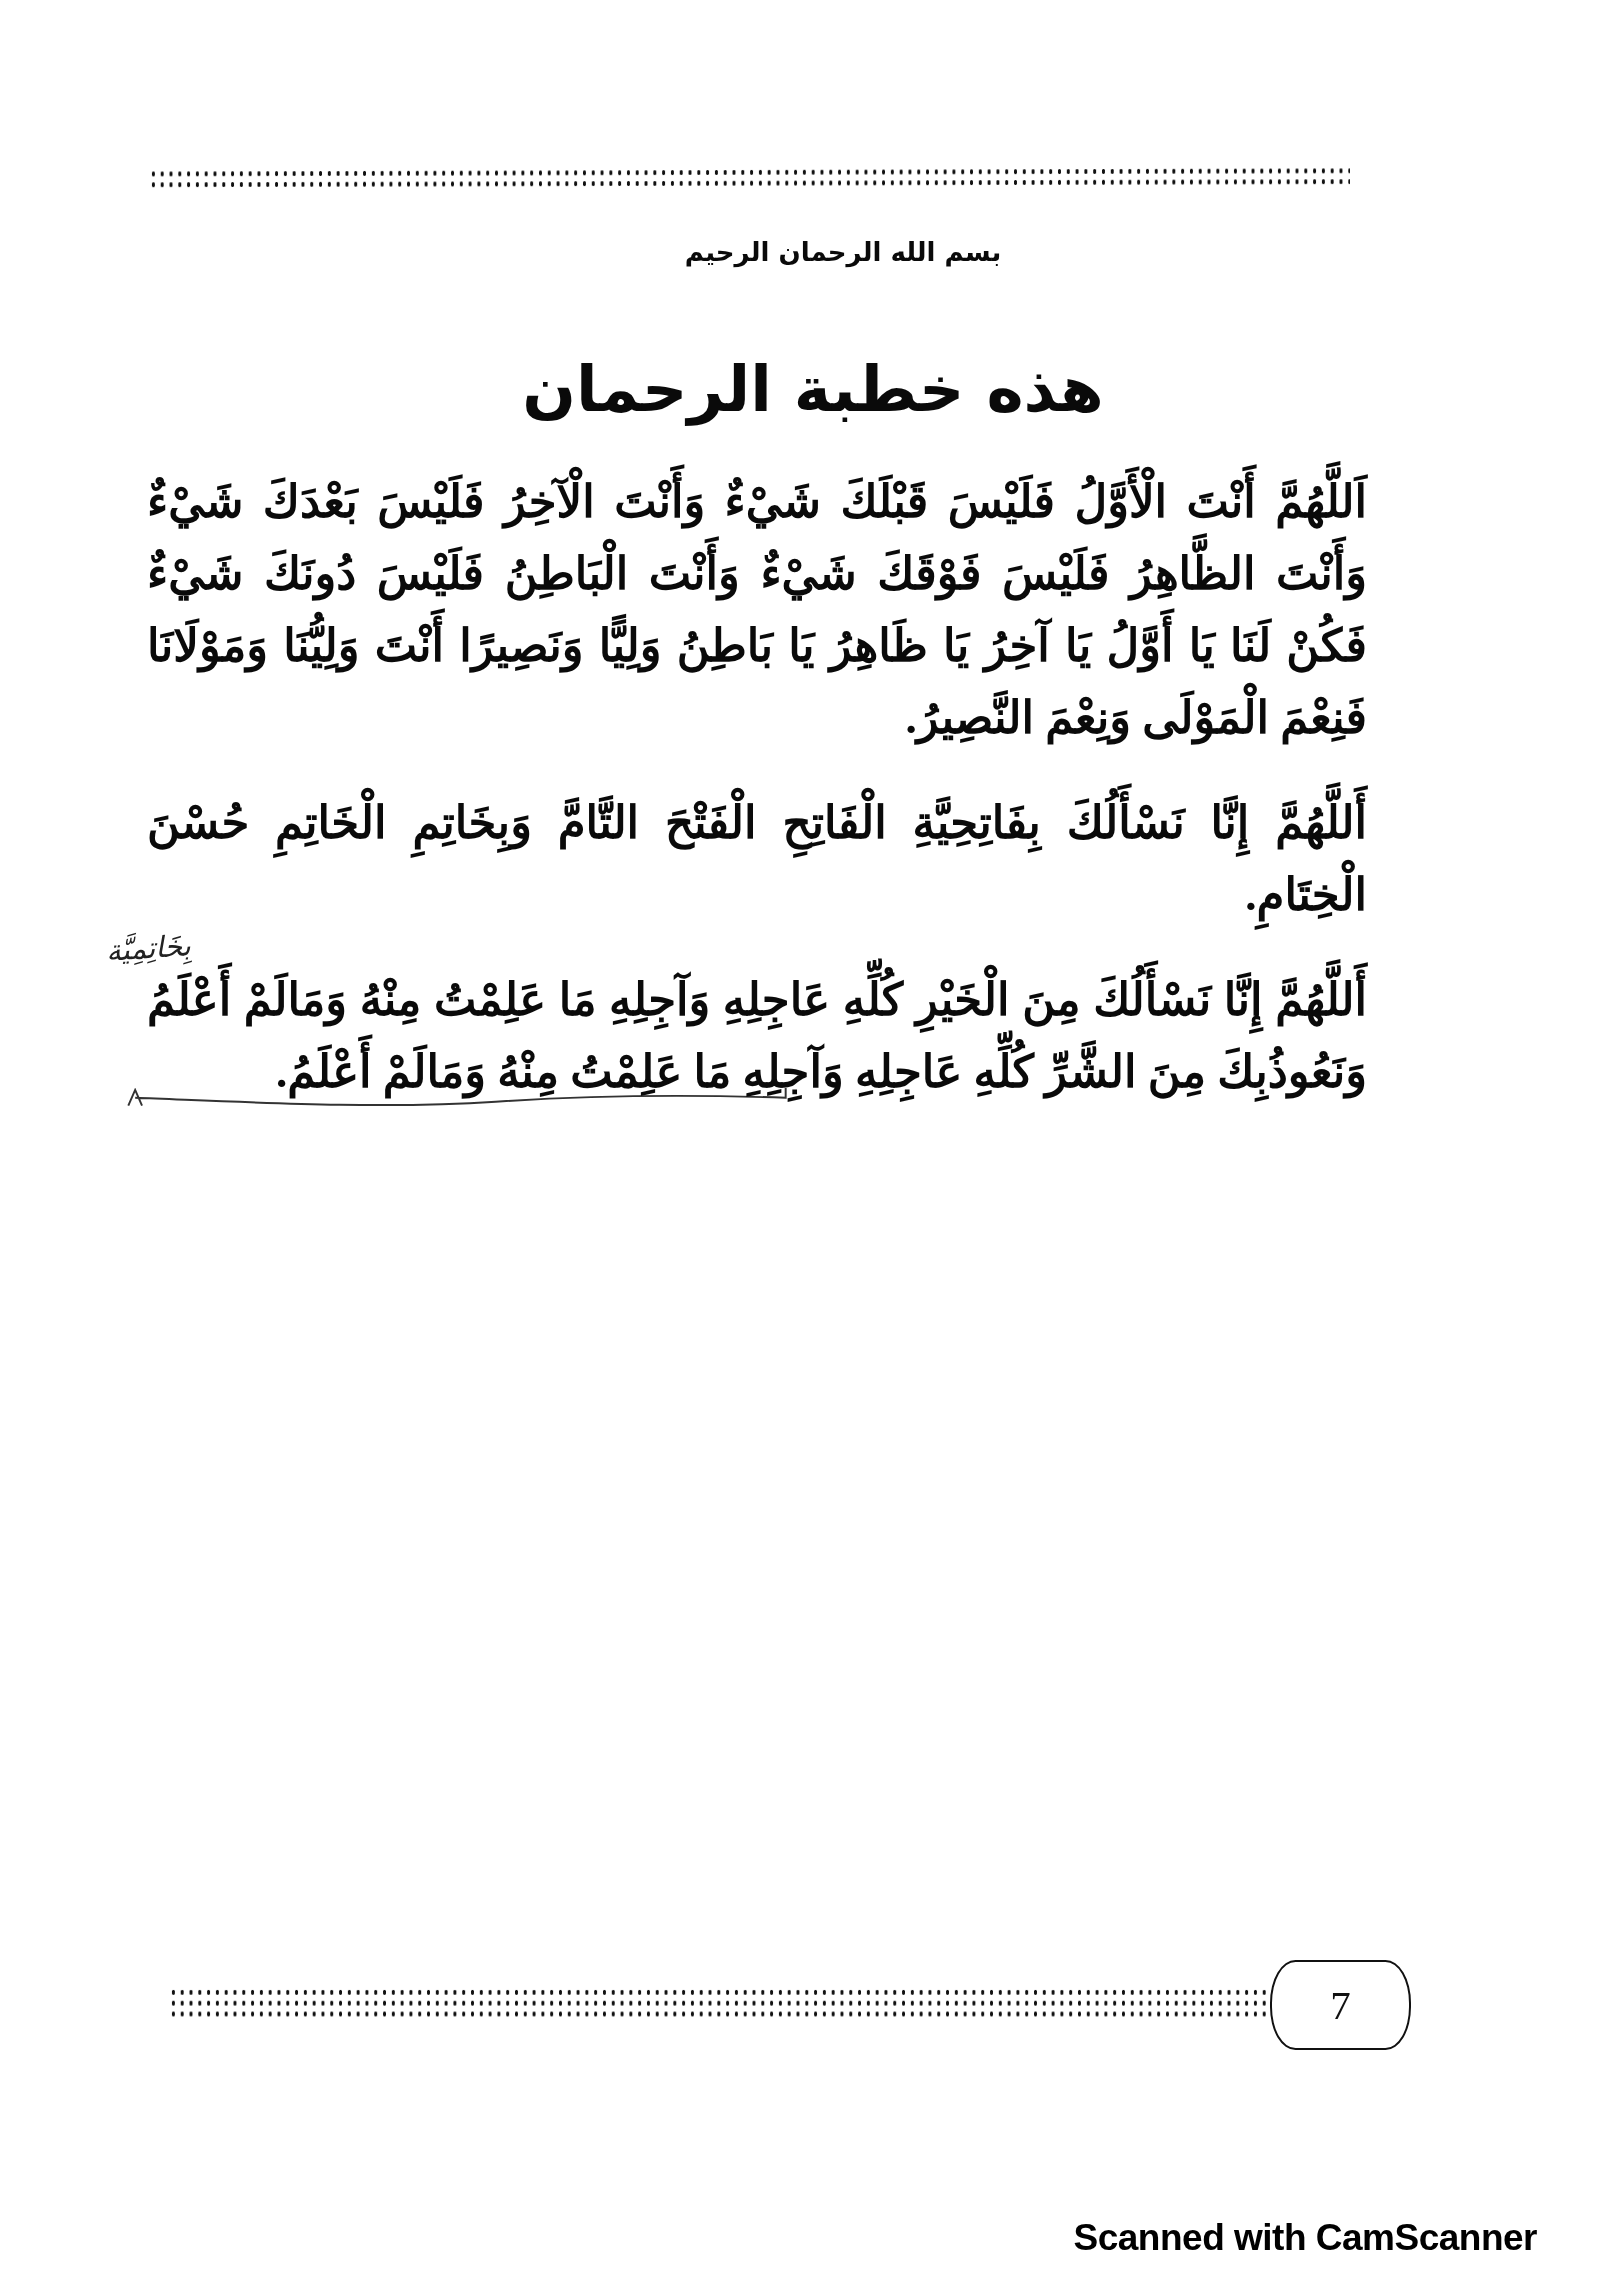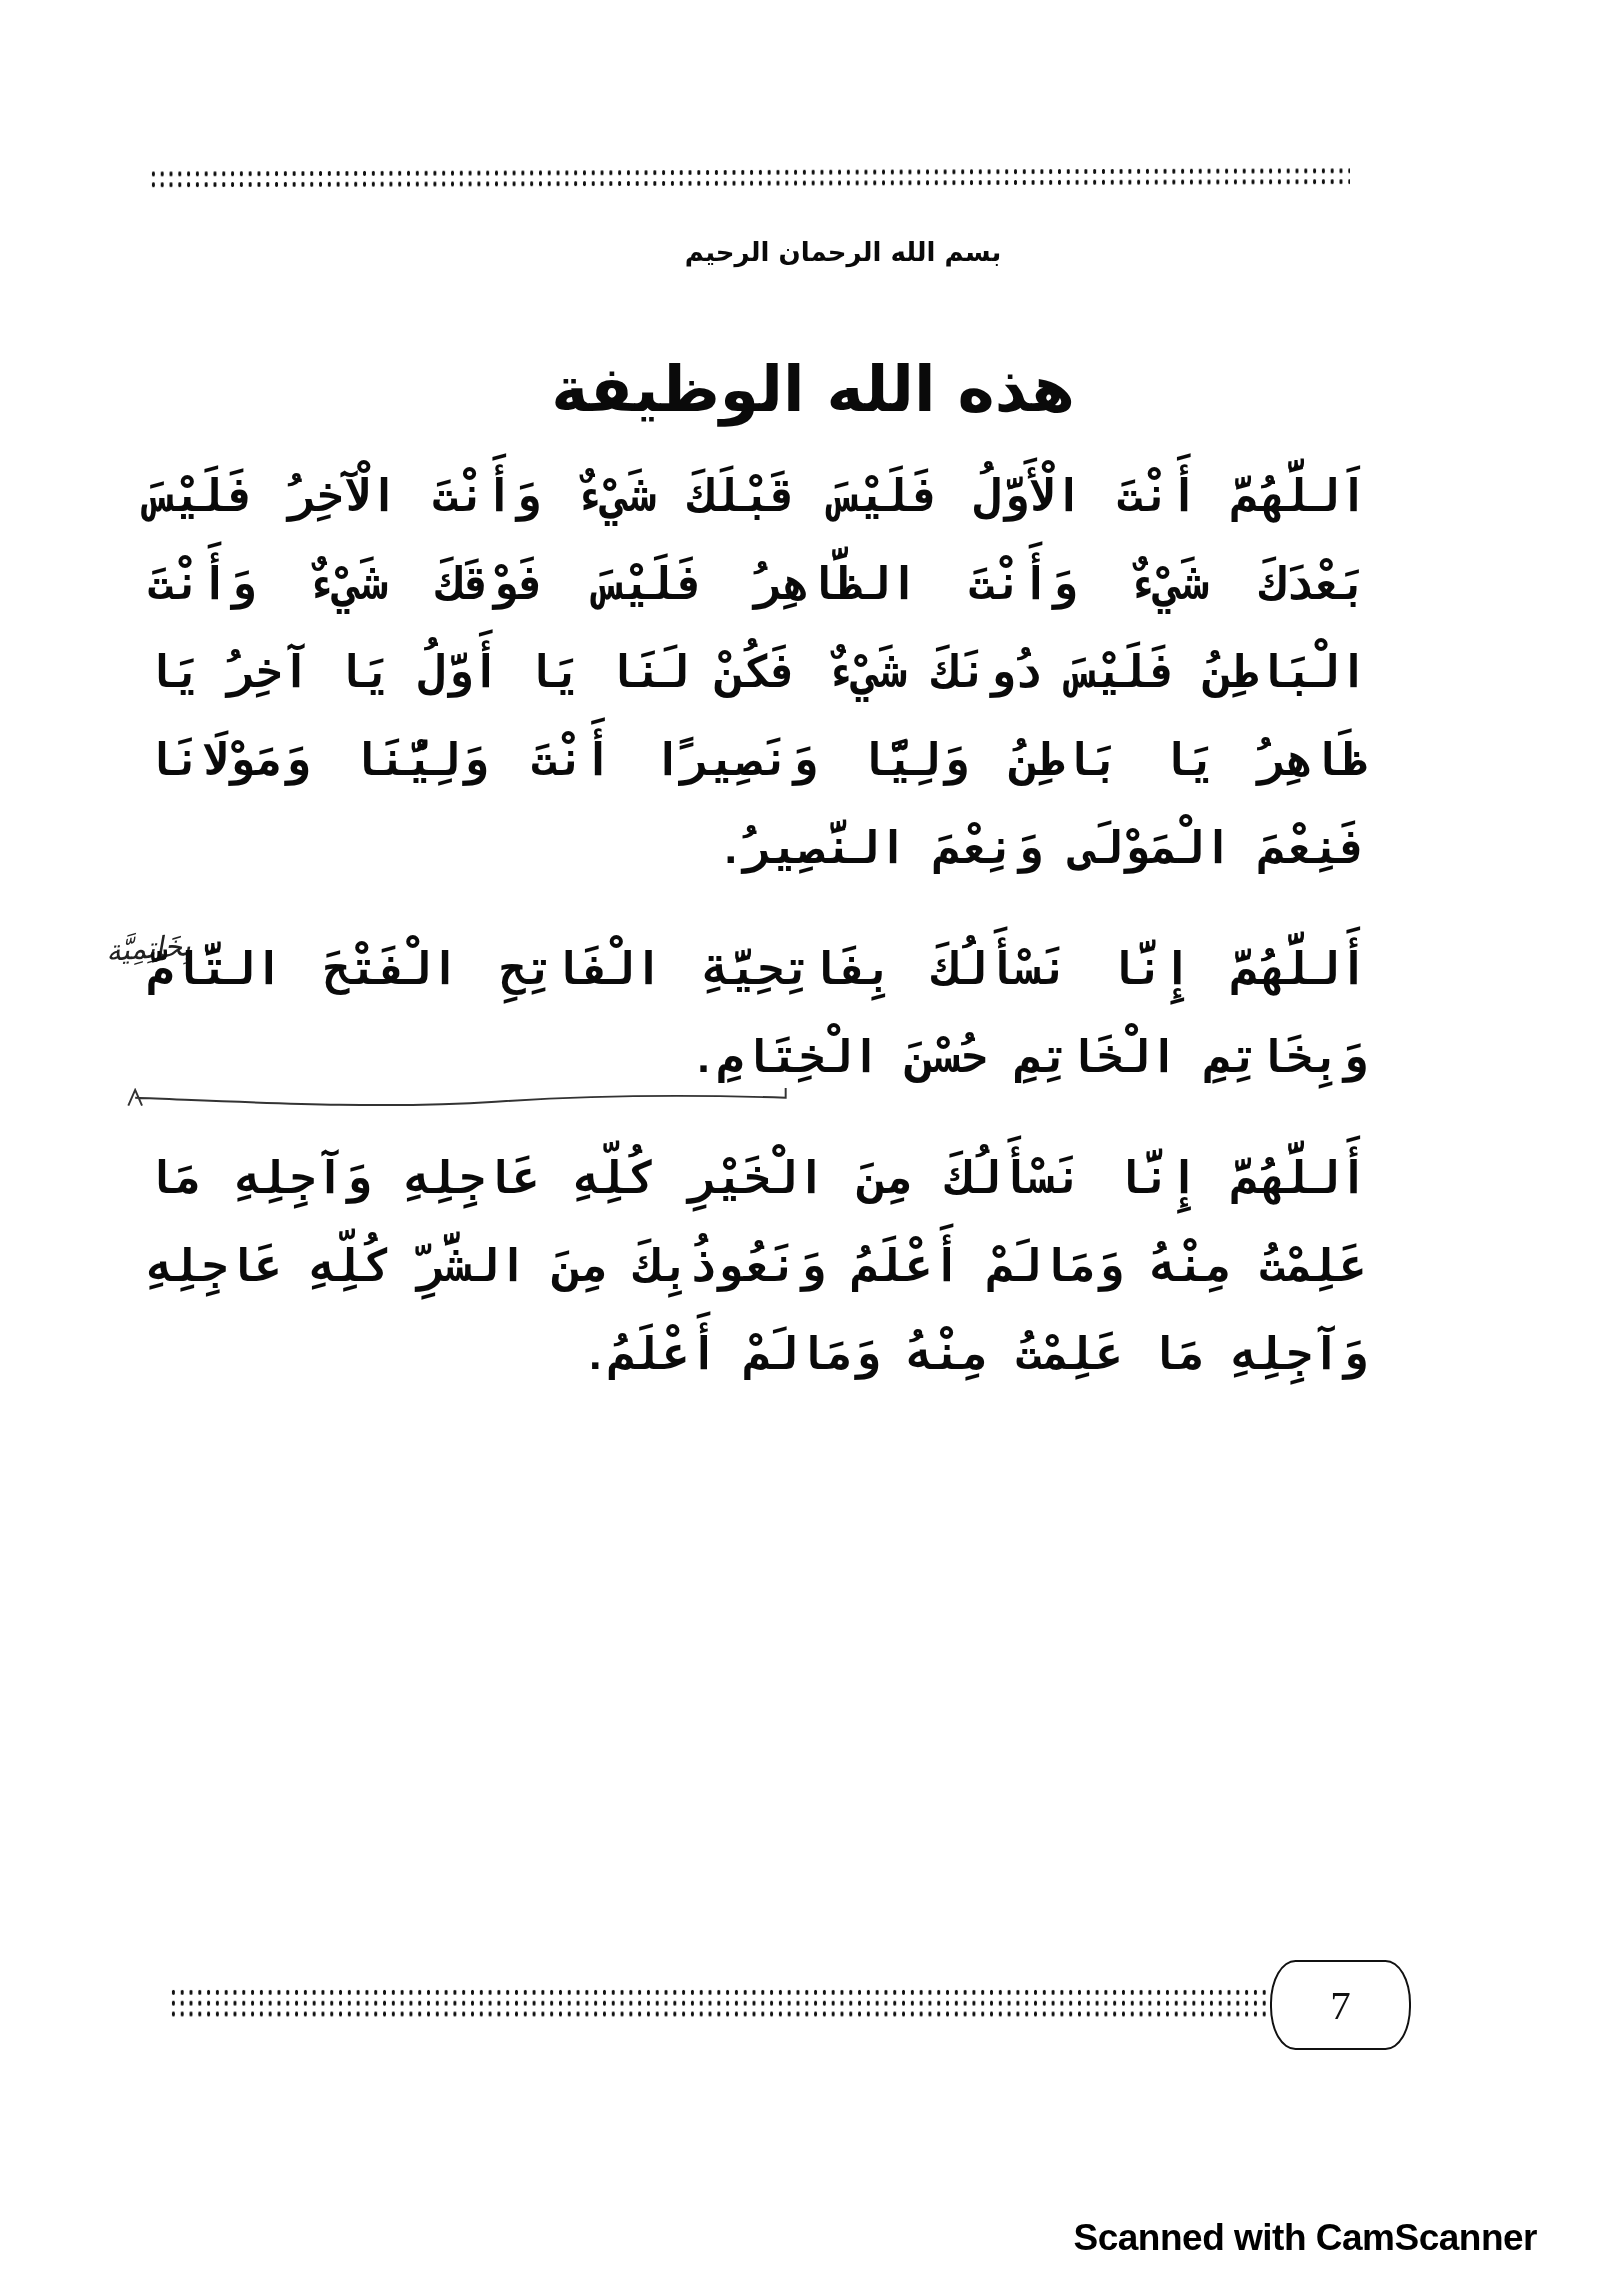"هذه الله الوظيفة" div.center-title { text: الله الوظيفة -> خطبة الرحمان }
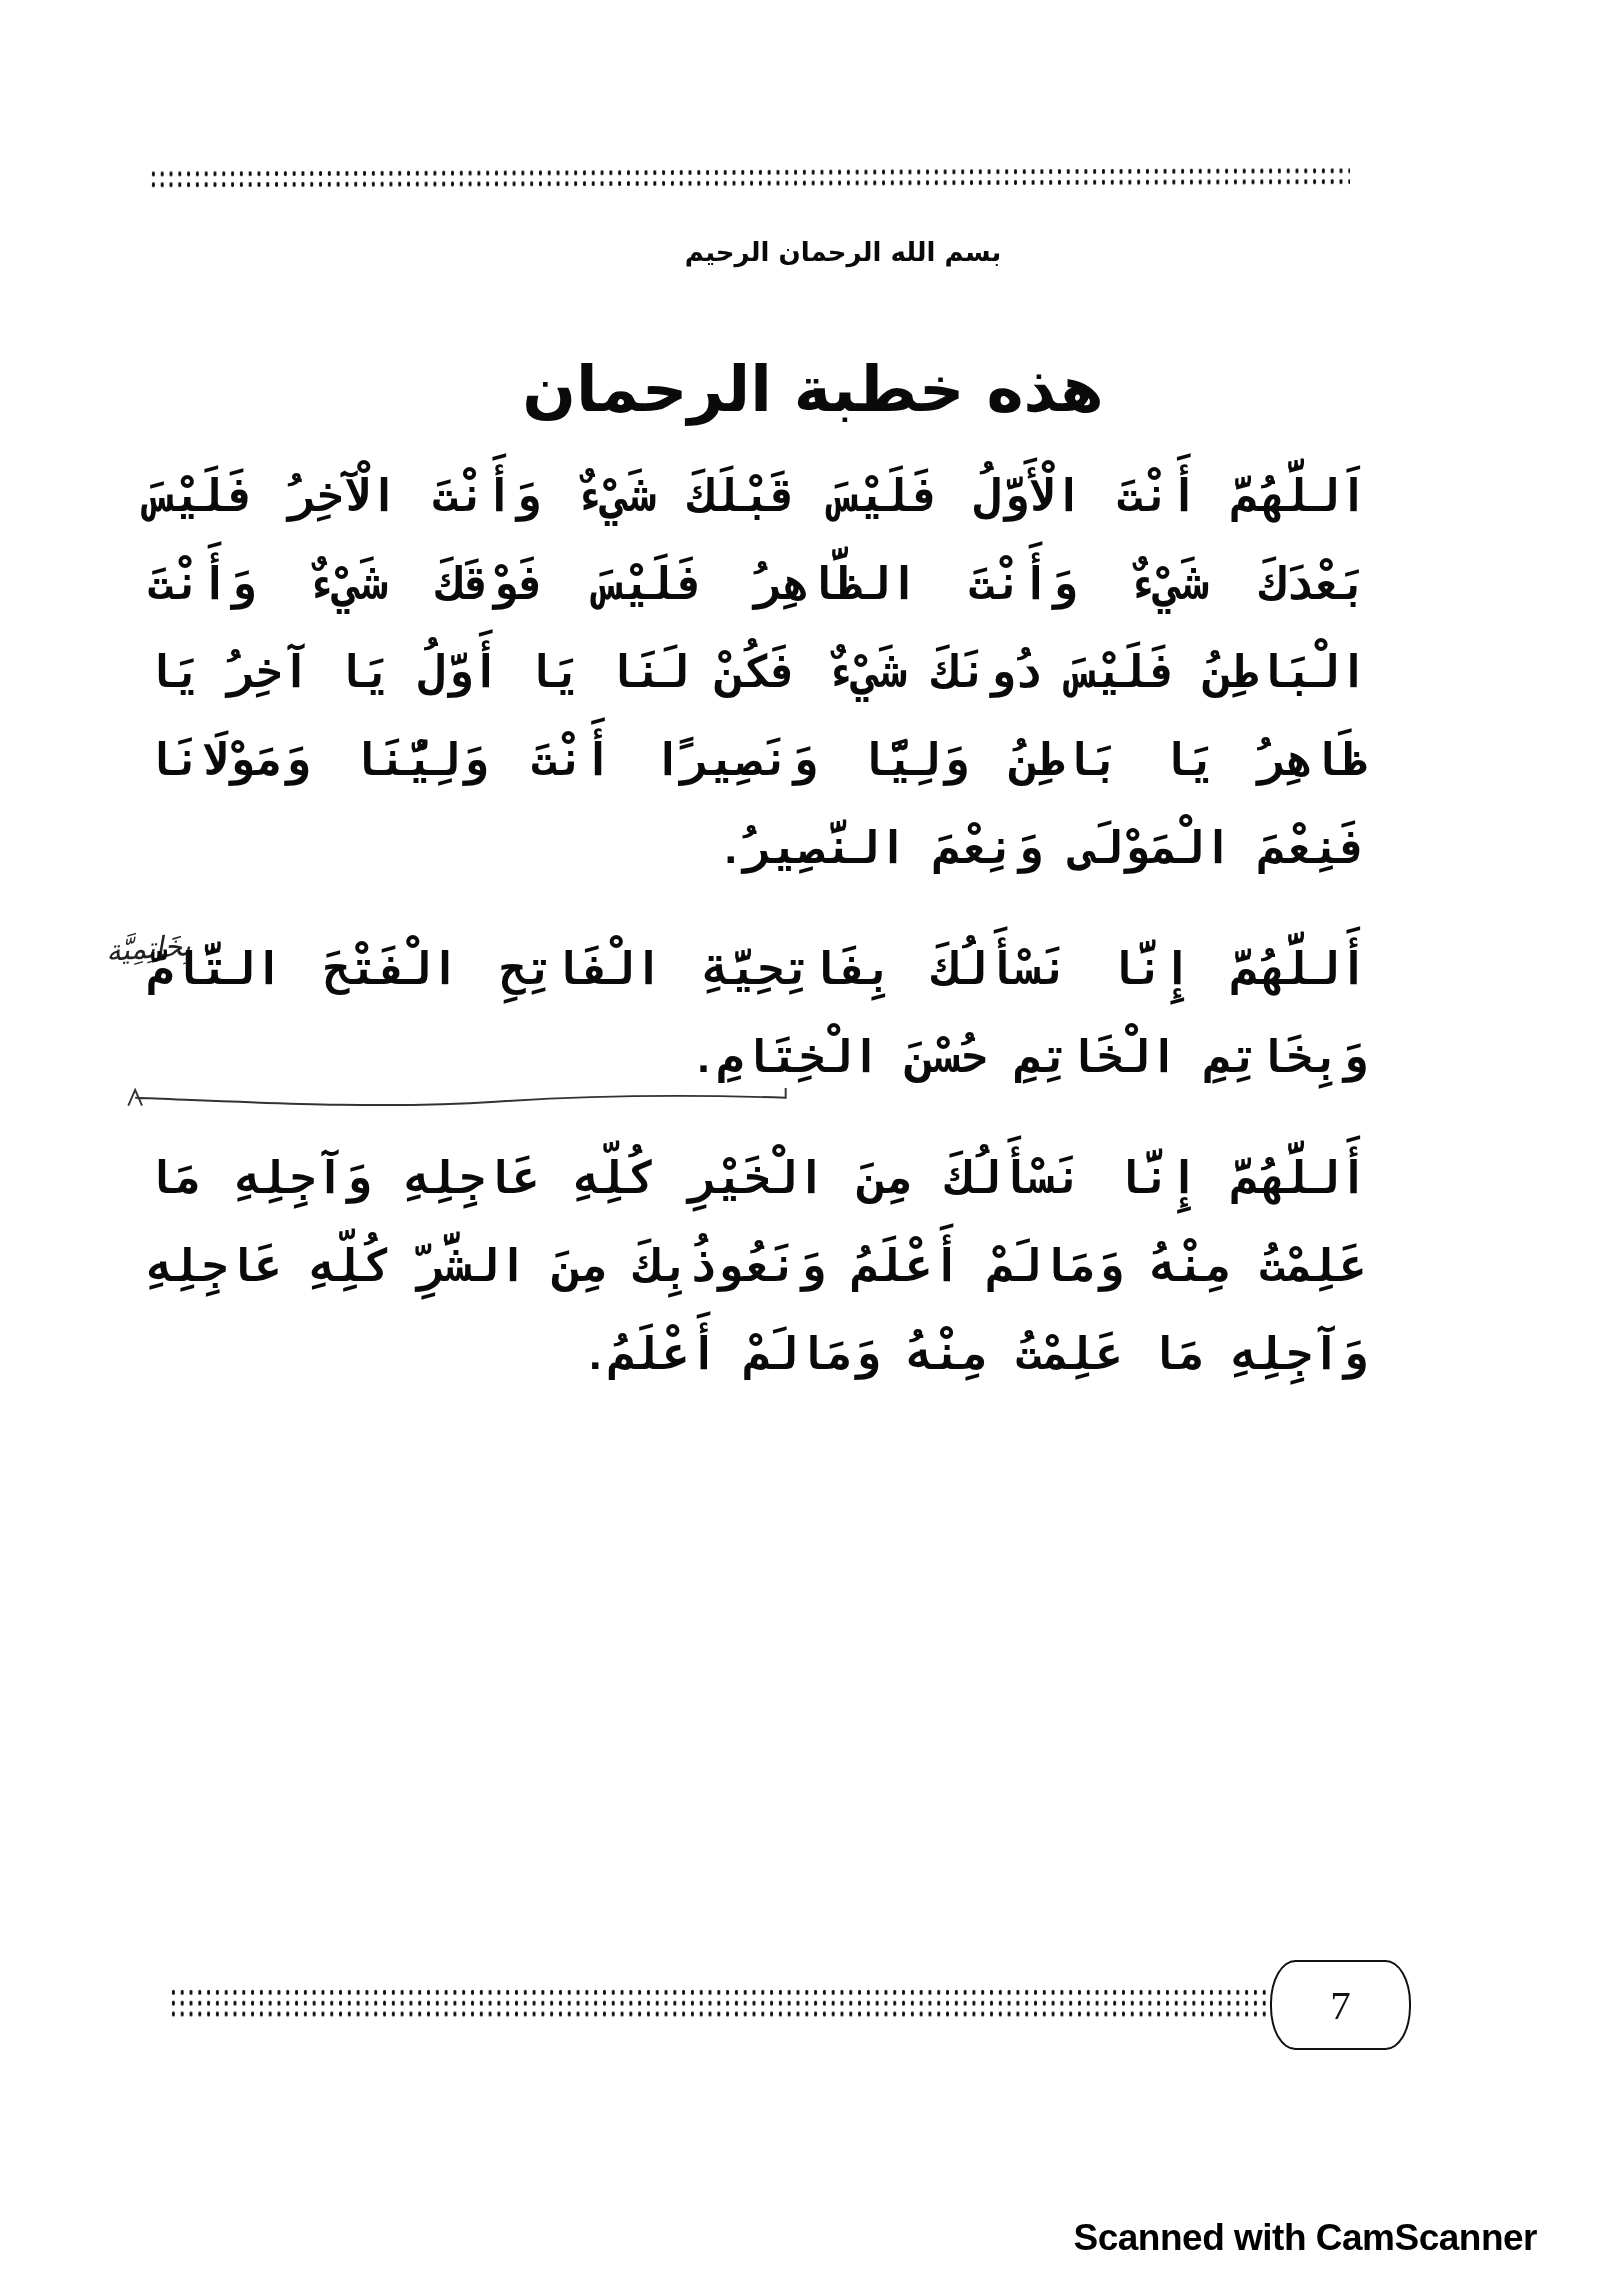"اَللَّهُمَّ أَنْتَ الْأَوَّلُ فَلَيْسَ" #body-text { font-family: Liberation Mono, monospace -> Liberation Serif, serif; line-height: 88px -> 72px; top: 456px -> 466px }
